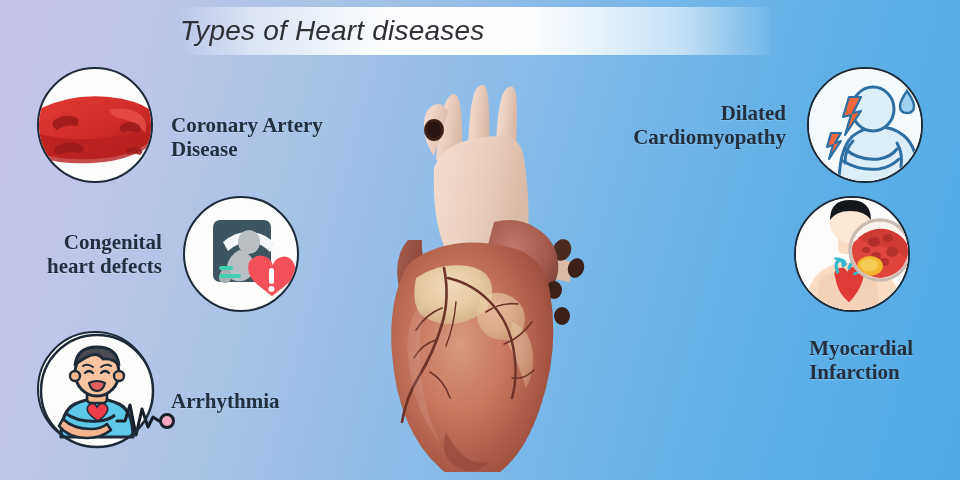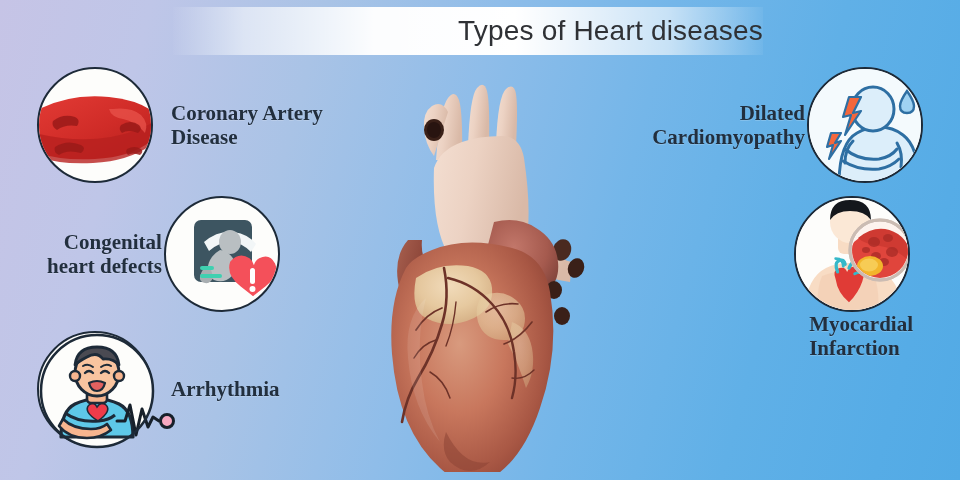"Types of Heart diseases" .title-banner { font-style: none -> italic; justify-content: flex-end -> flex-start; left: 173px -> 180px }
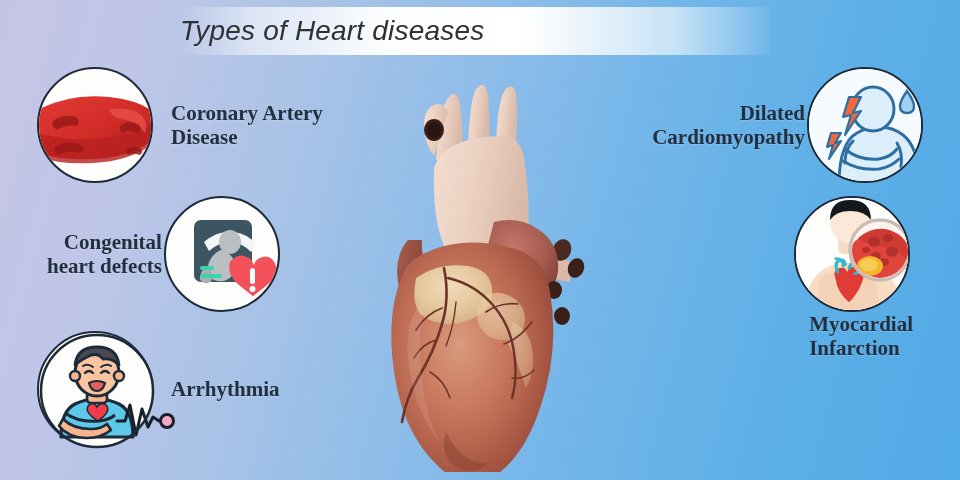"Coronary Artery" .label.right-text { margin-top: none -> 24px }
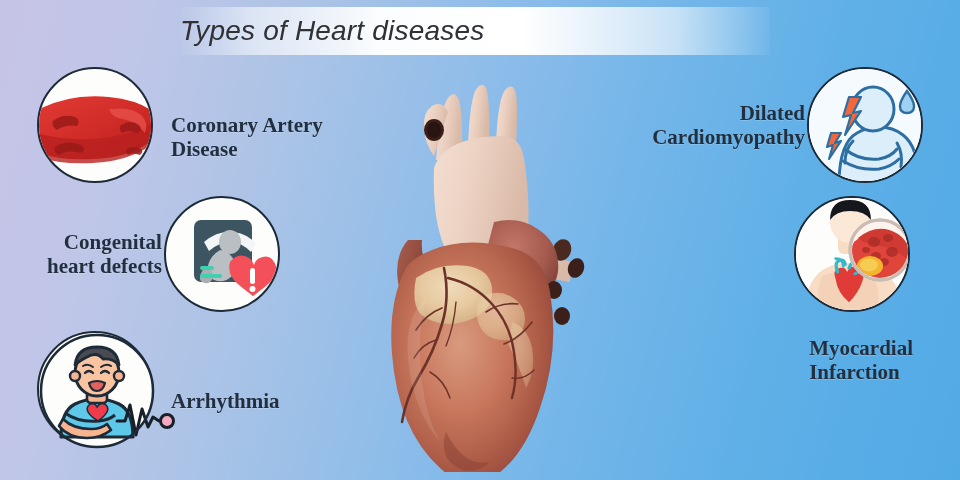"Dilated" .label.left-text { margin-right: 2px -> 21px }
